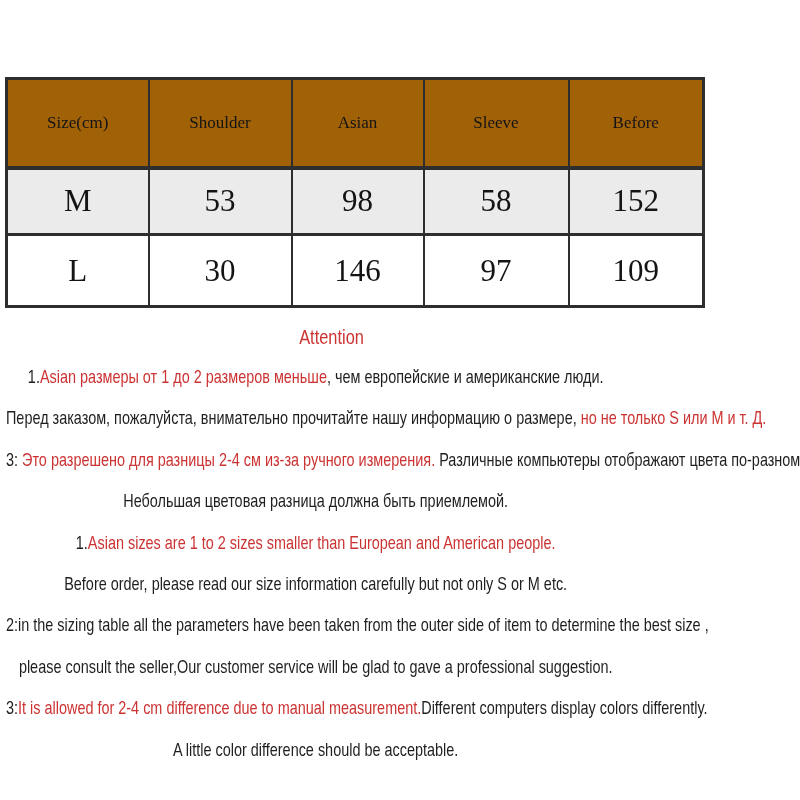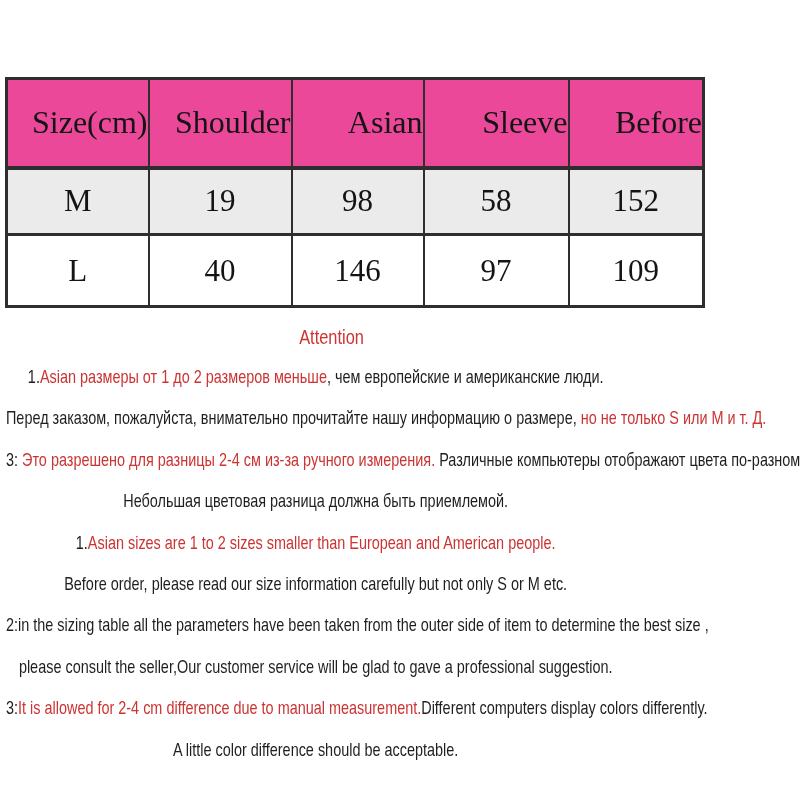"Size(cm)" .size-table tr.head { background: #ec4899 -> #a16207; font-size: 32px -> 17px; text-align: right -> none }
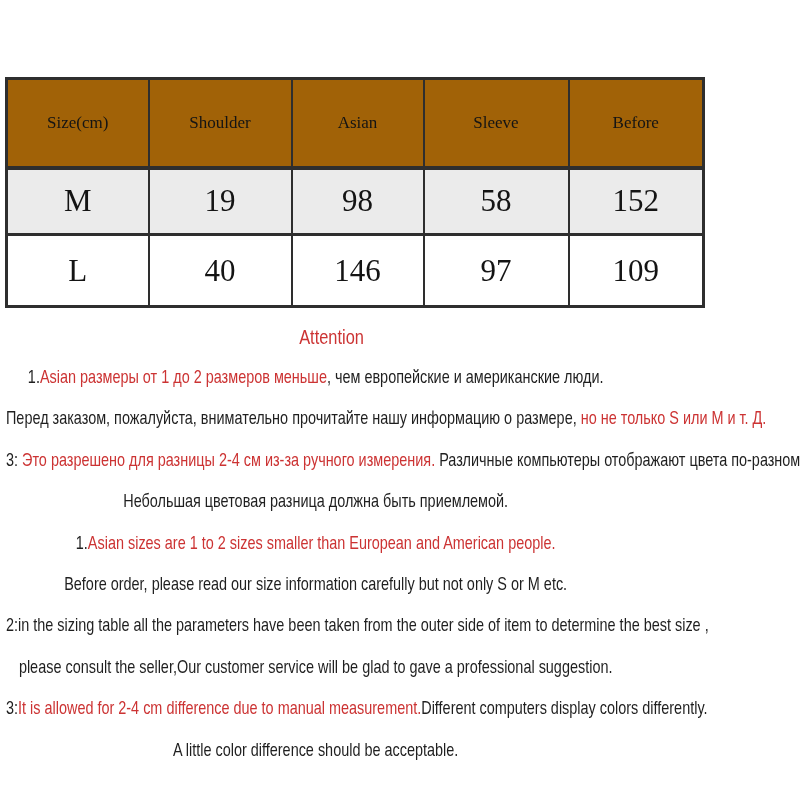"19" td { text: 19 -> 53 }
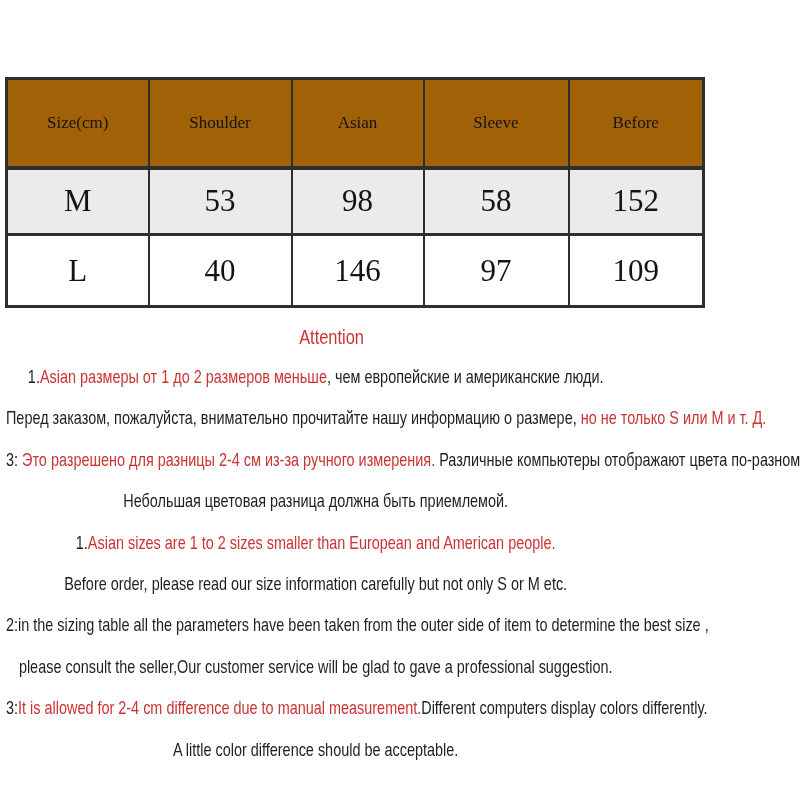"40" td { text: 40 -> 30 }
